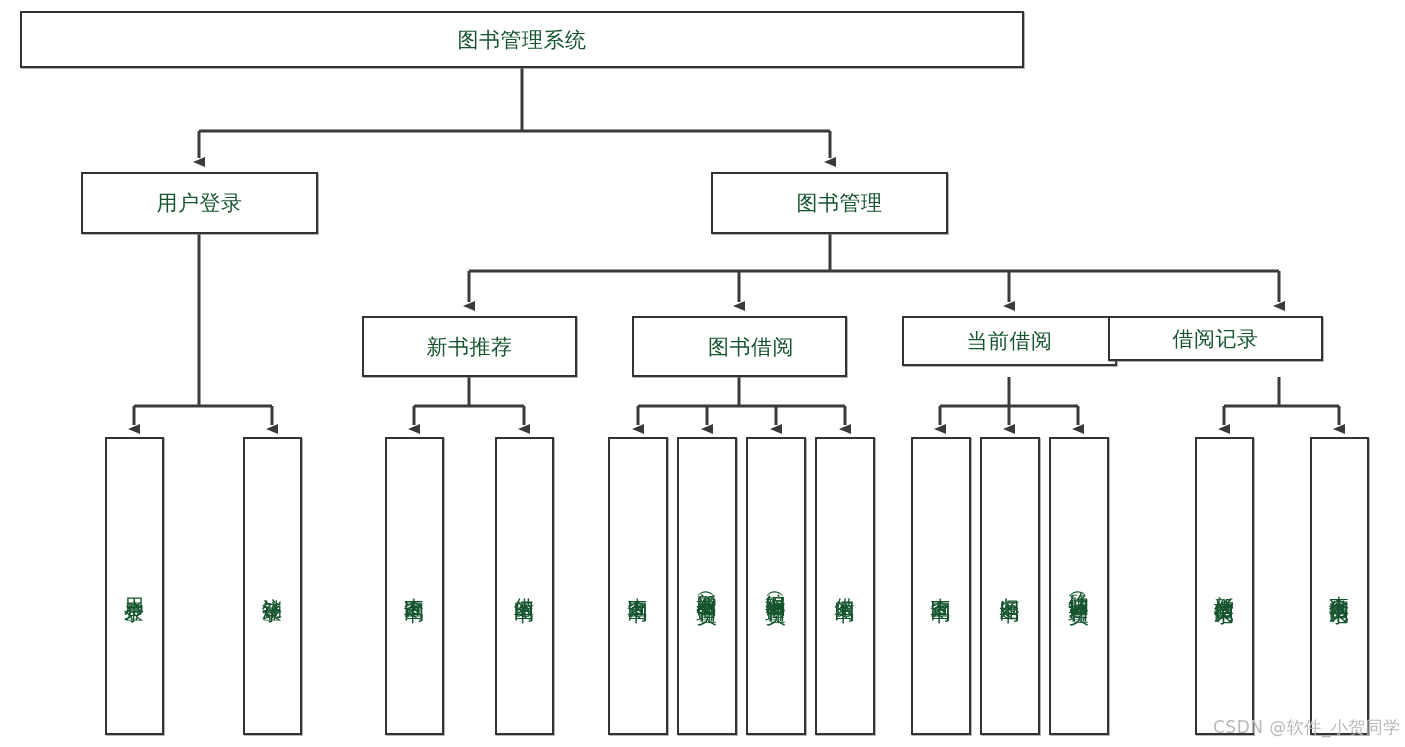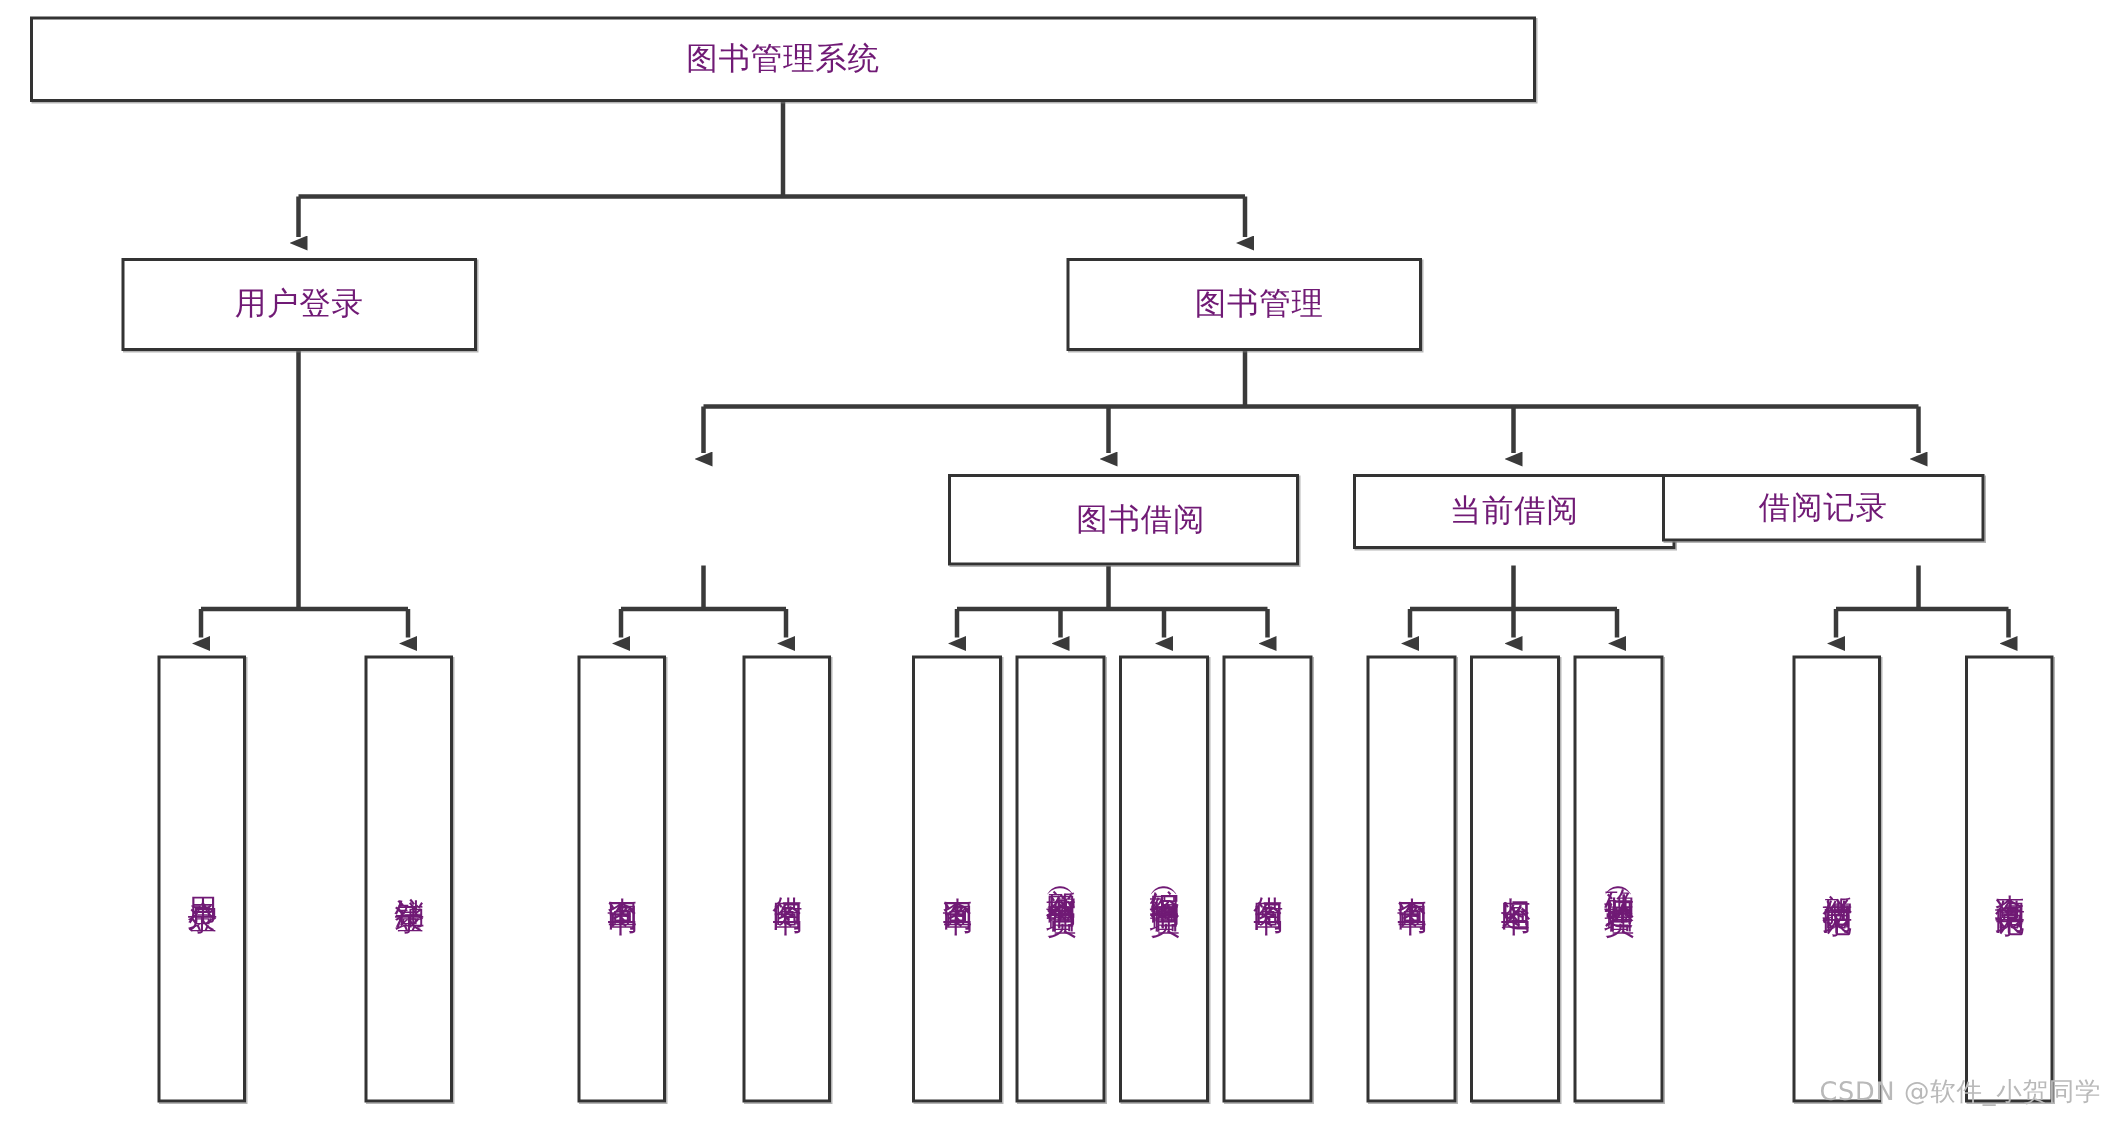"图书管理系统" .node-label { color: #701a75 -> #14532d }
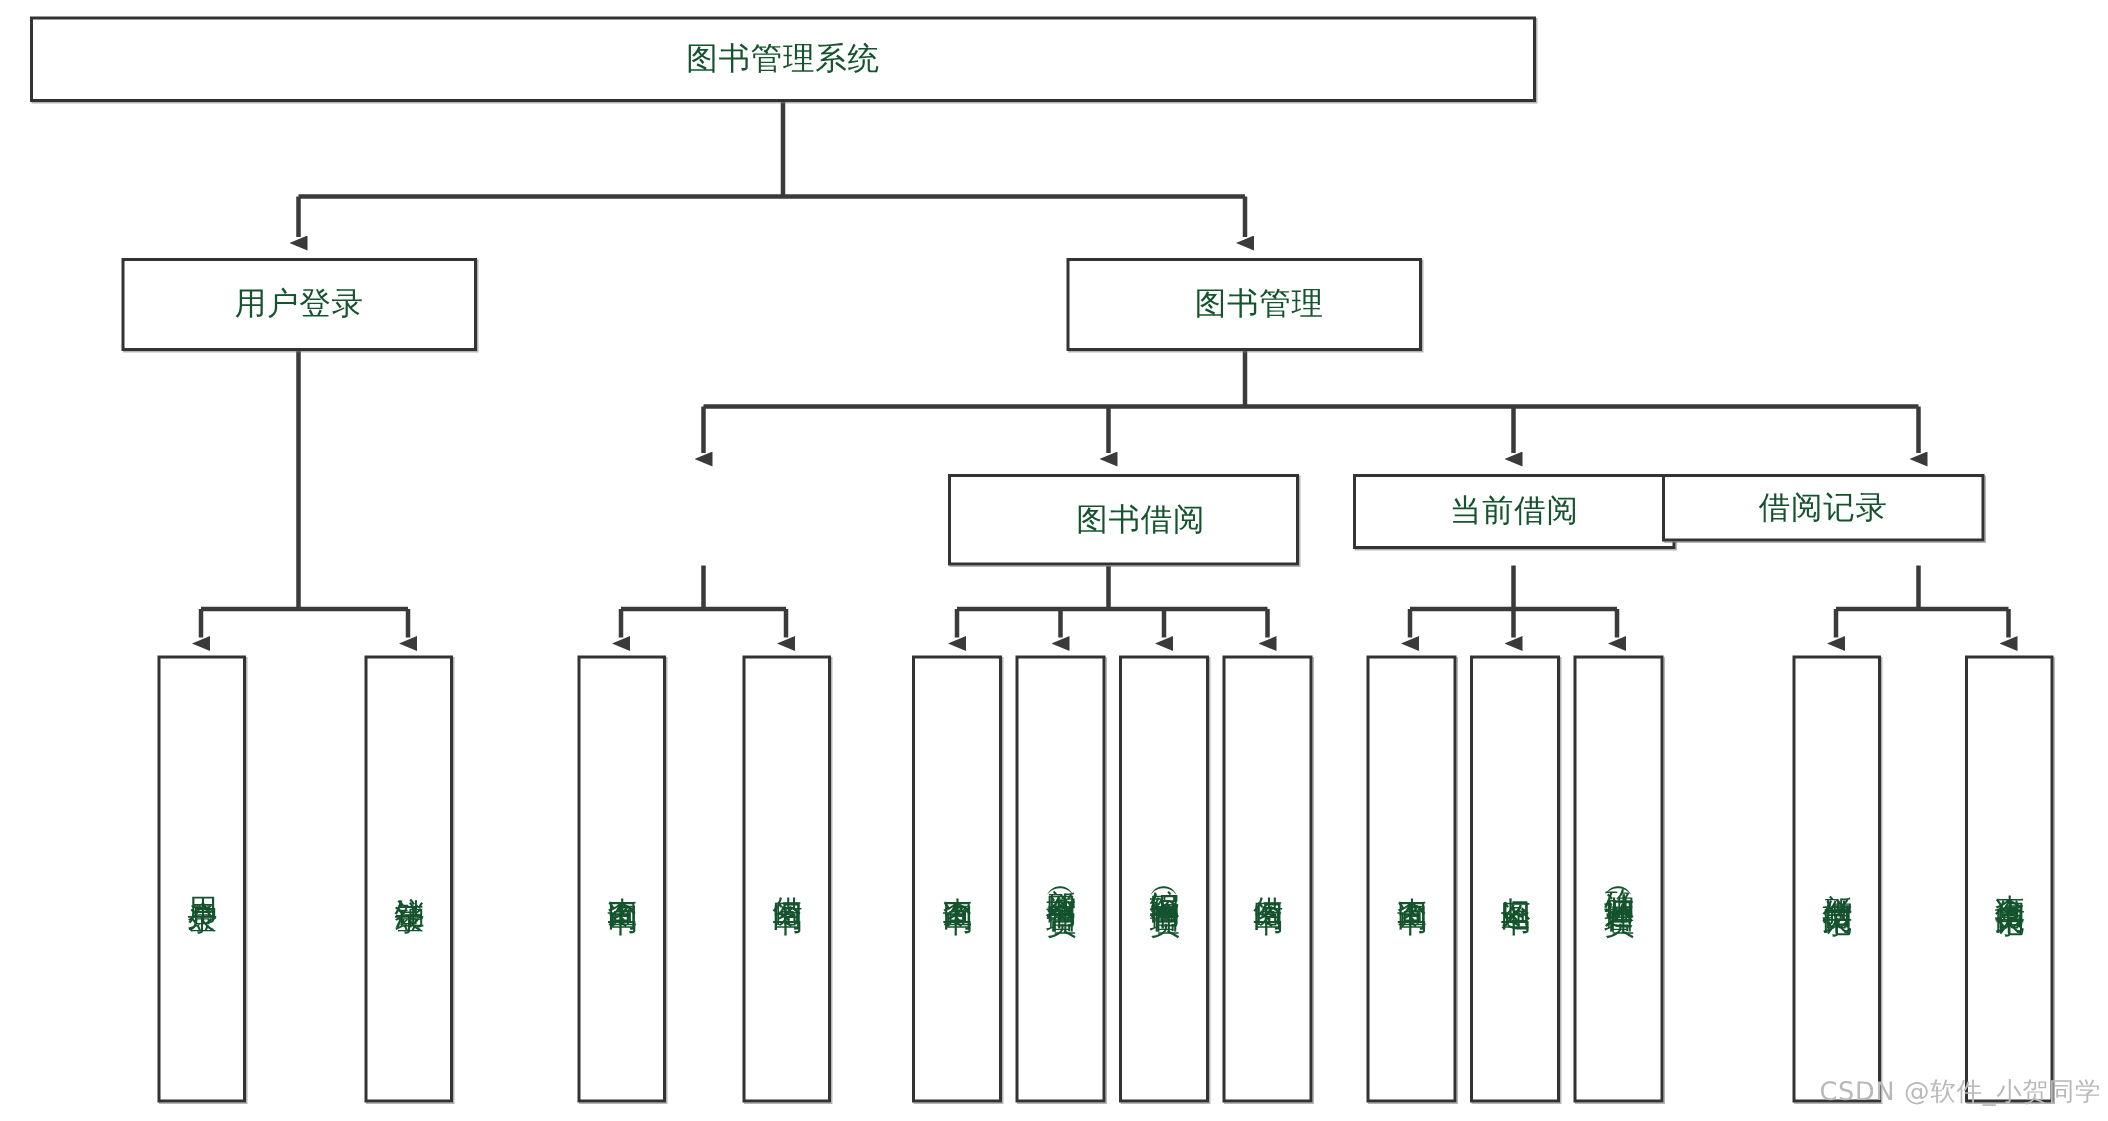"新书推荐" div.node-box { html: none -> <div> <span>新书推荐</span> </div> }
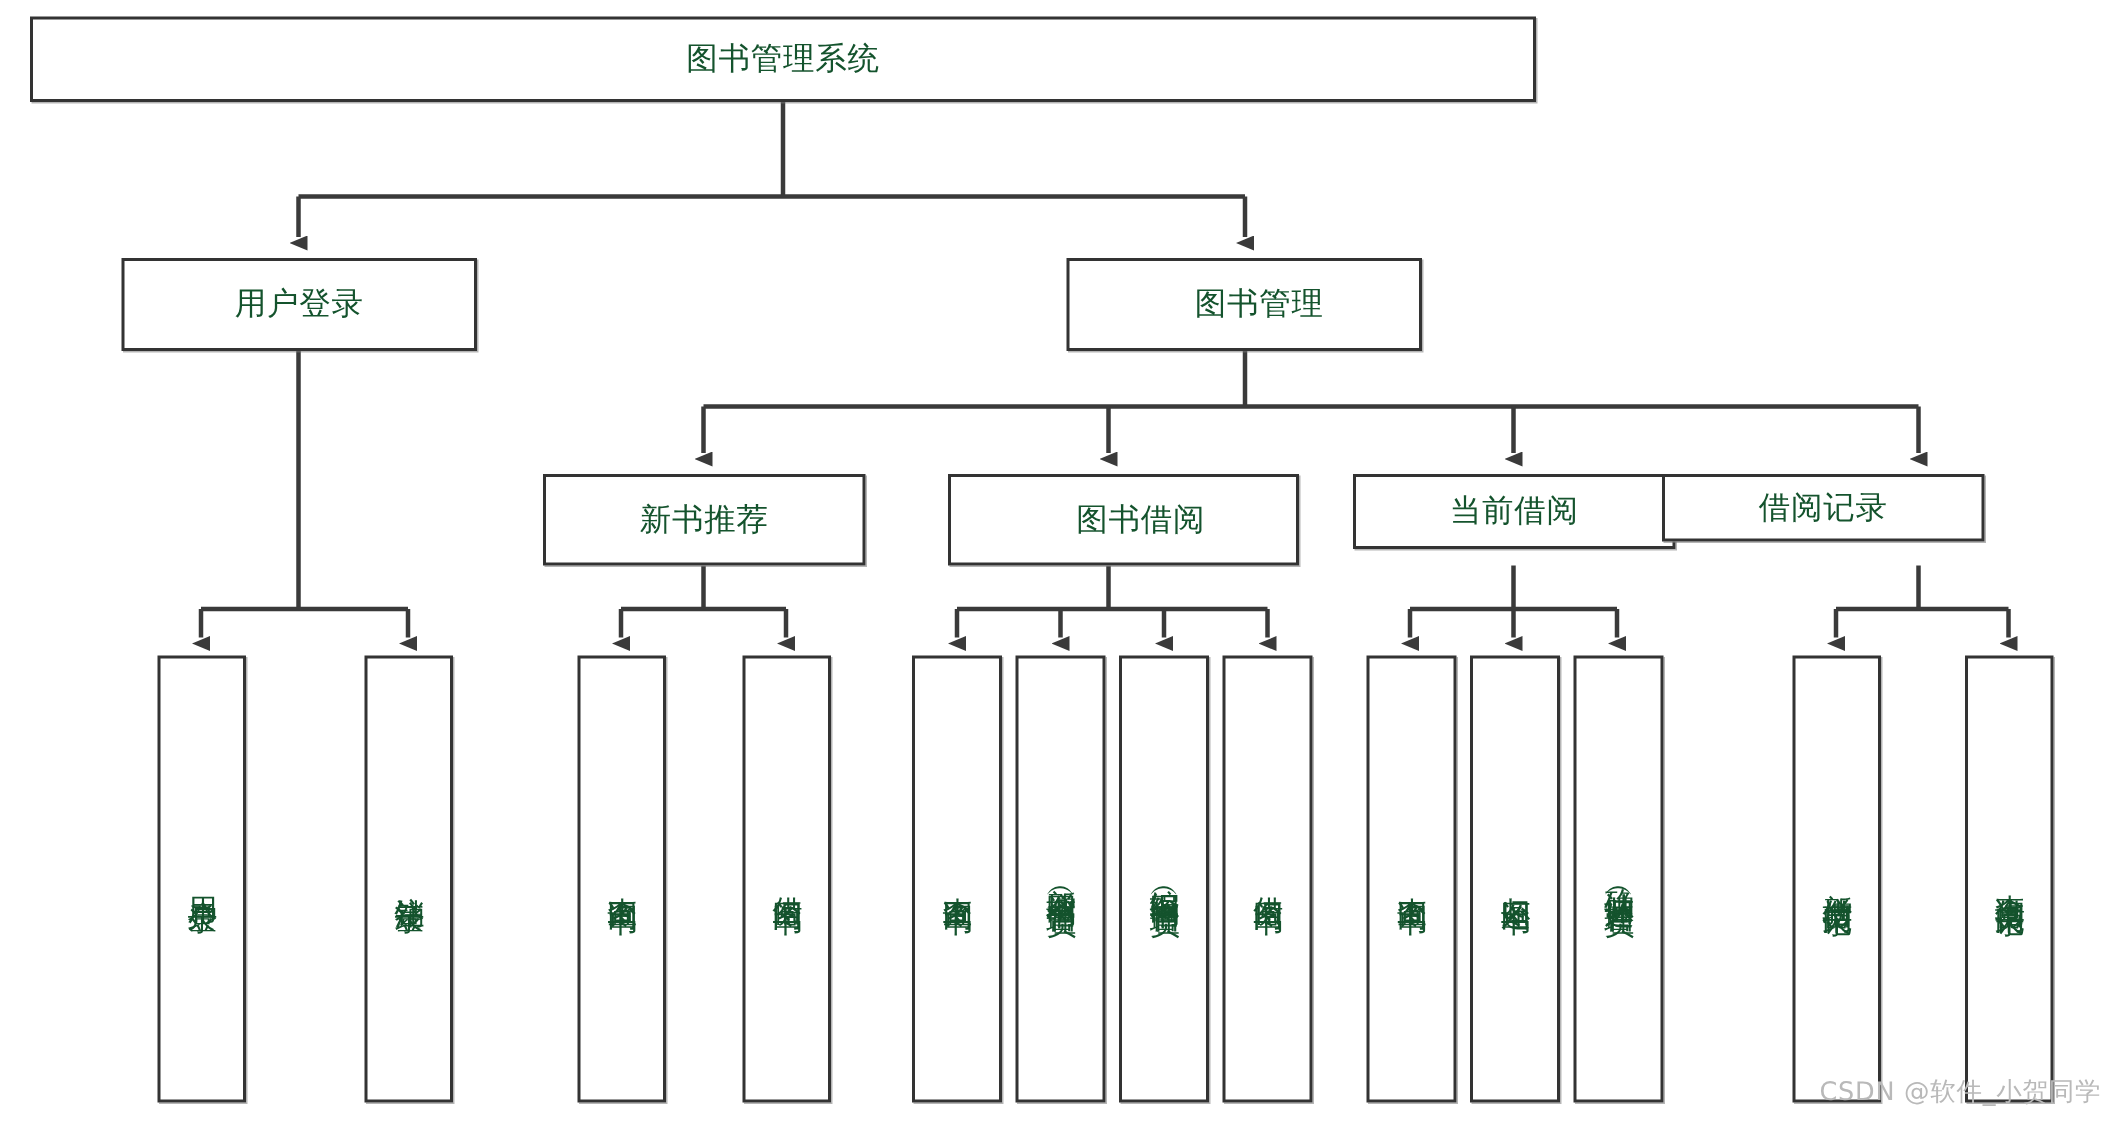"图书借阅" div.node-box { width: 234px -> 215px }
